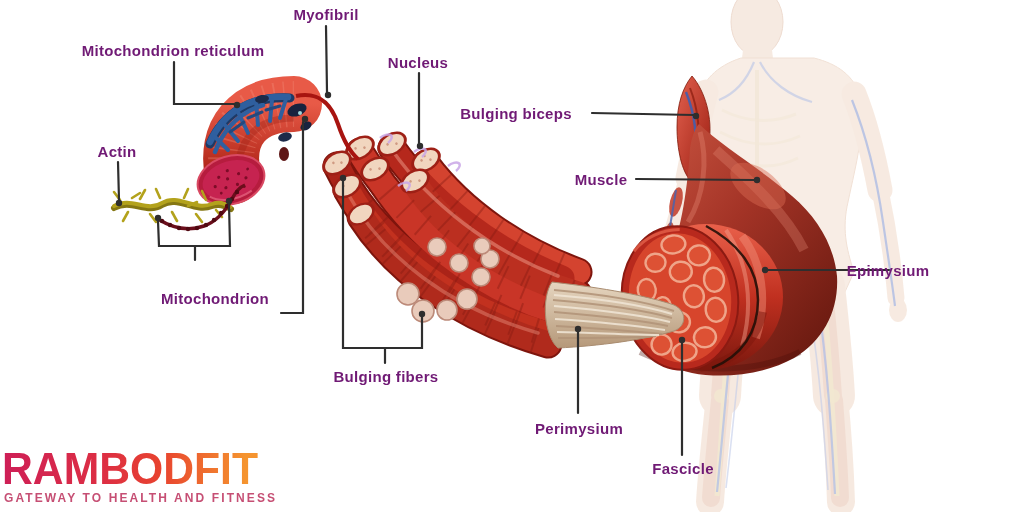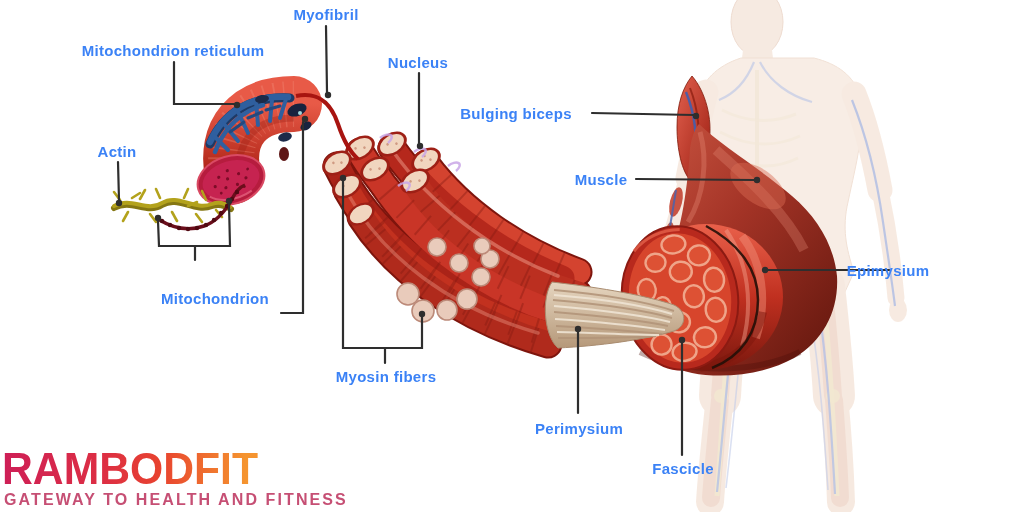"Myofibril" .lbl { color: #3b82f6 -> #701a75 }
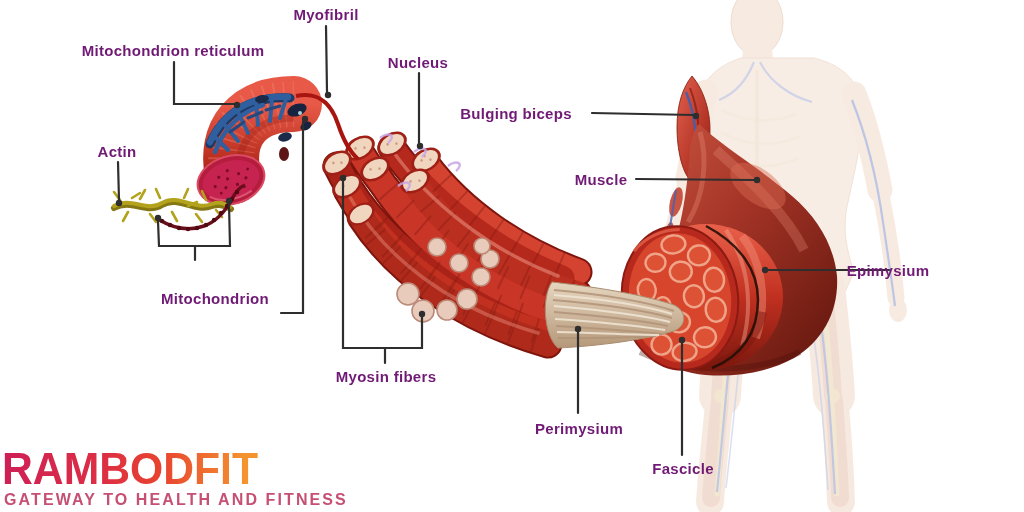"Myosin fibers" div.lbl { text: Myosin -> Bulging }
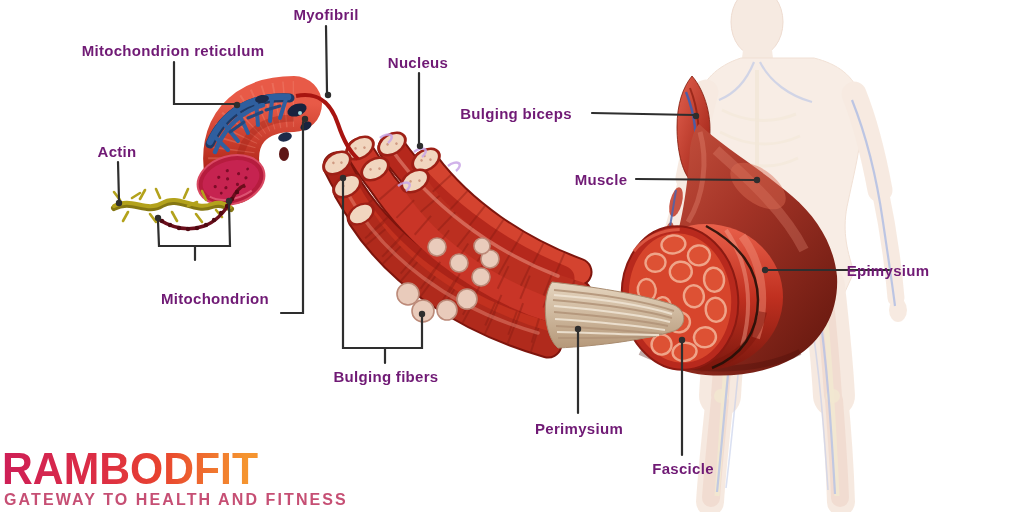"GATEWAY TO HEALTH AND FITNESS" .tagline { font-size: 16px -> 12px }
